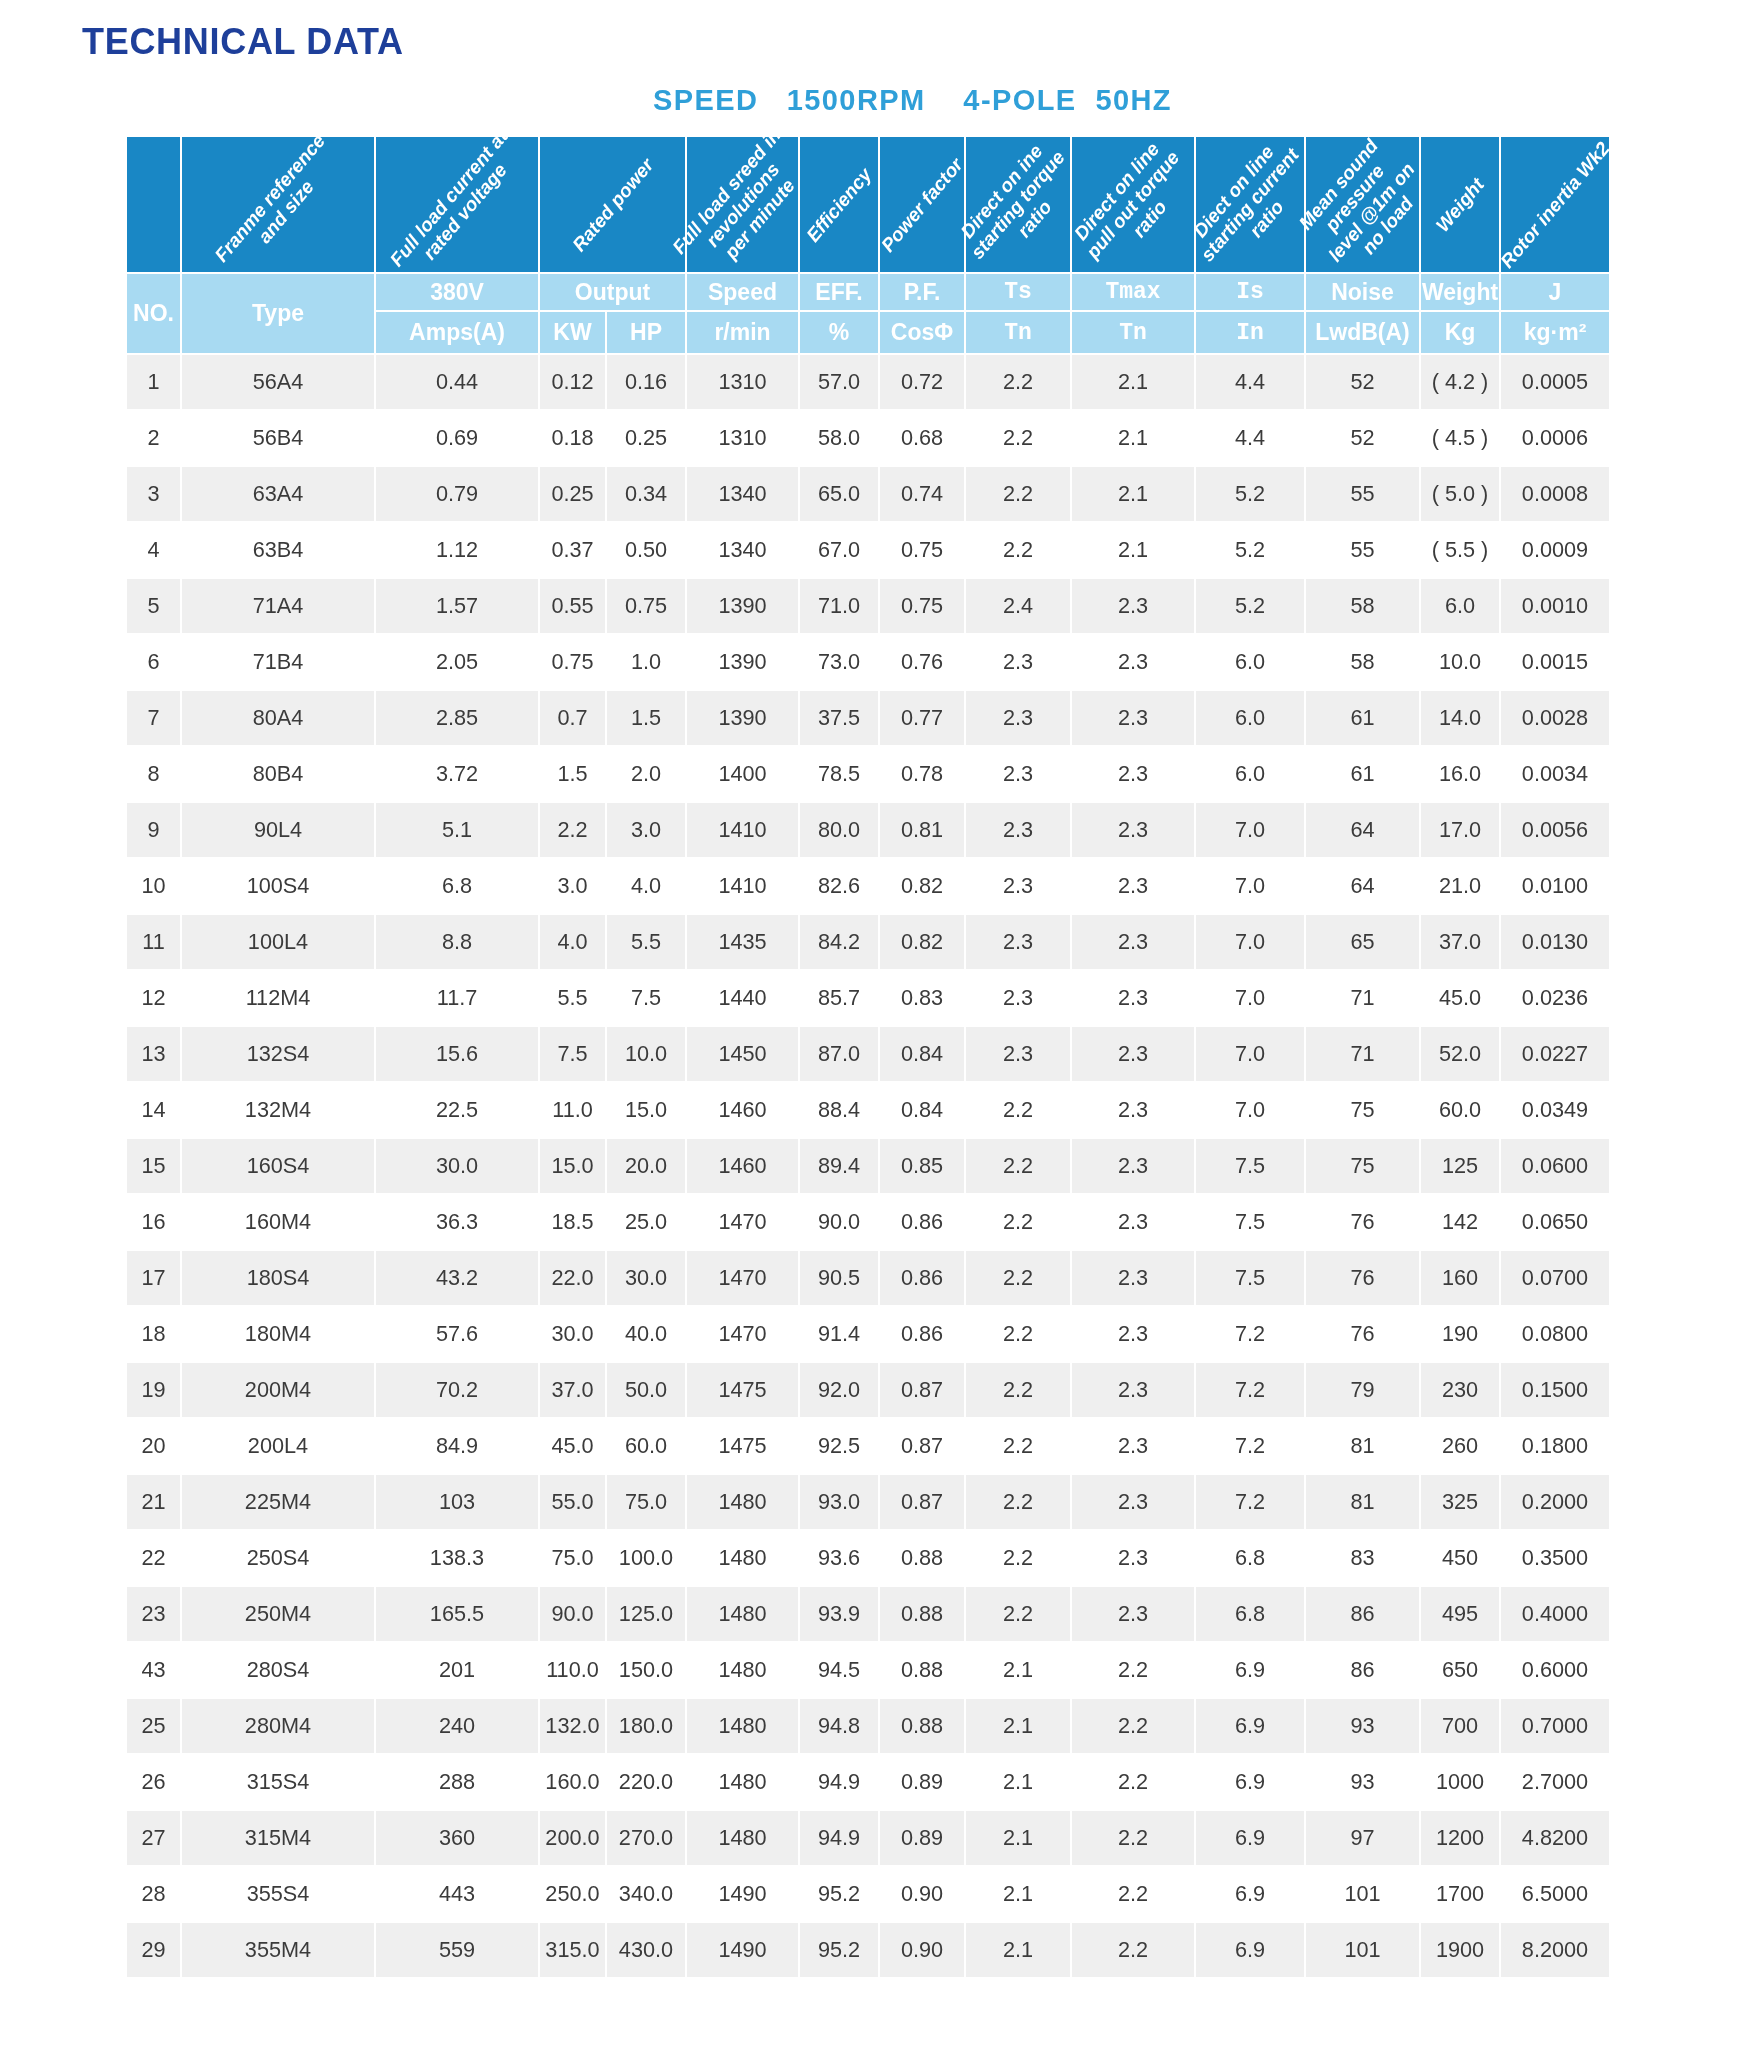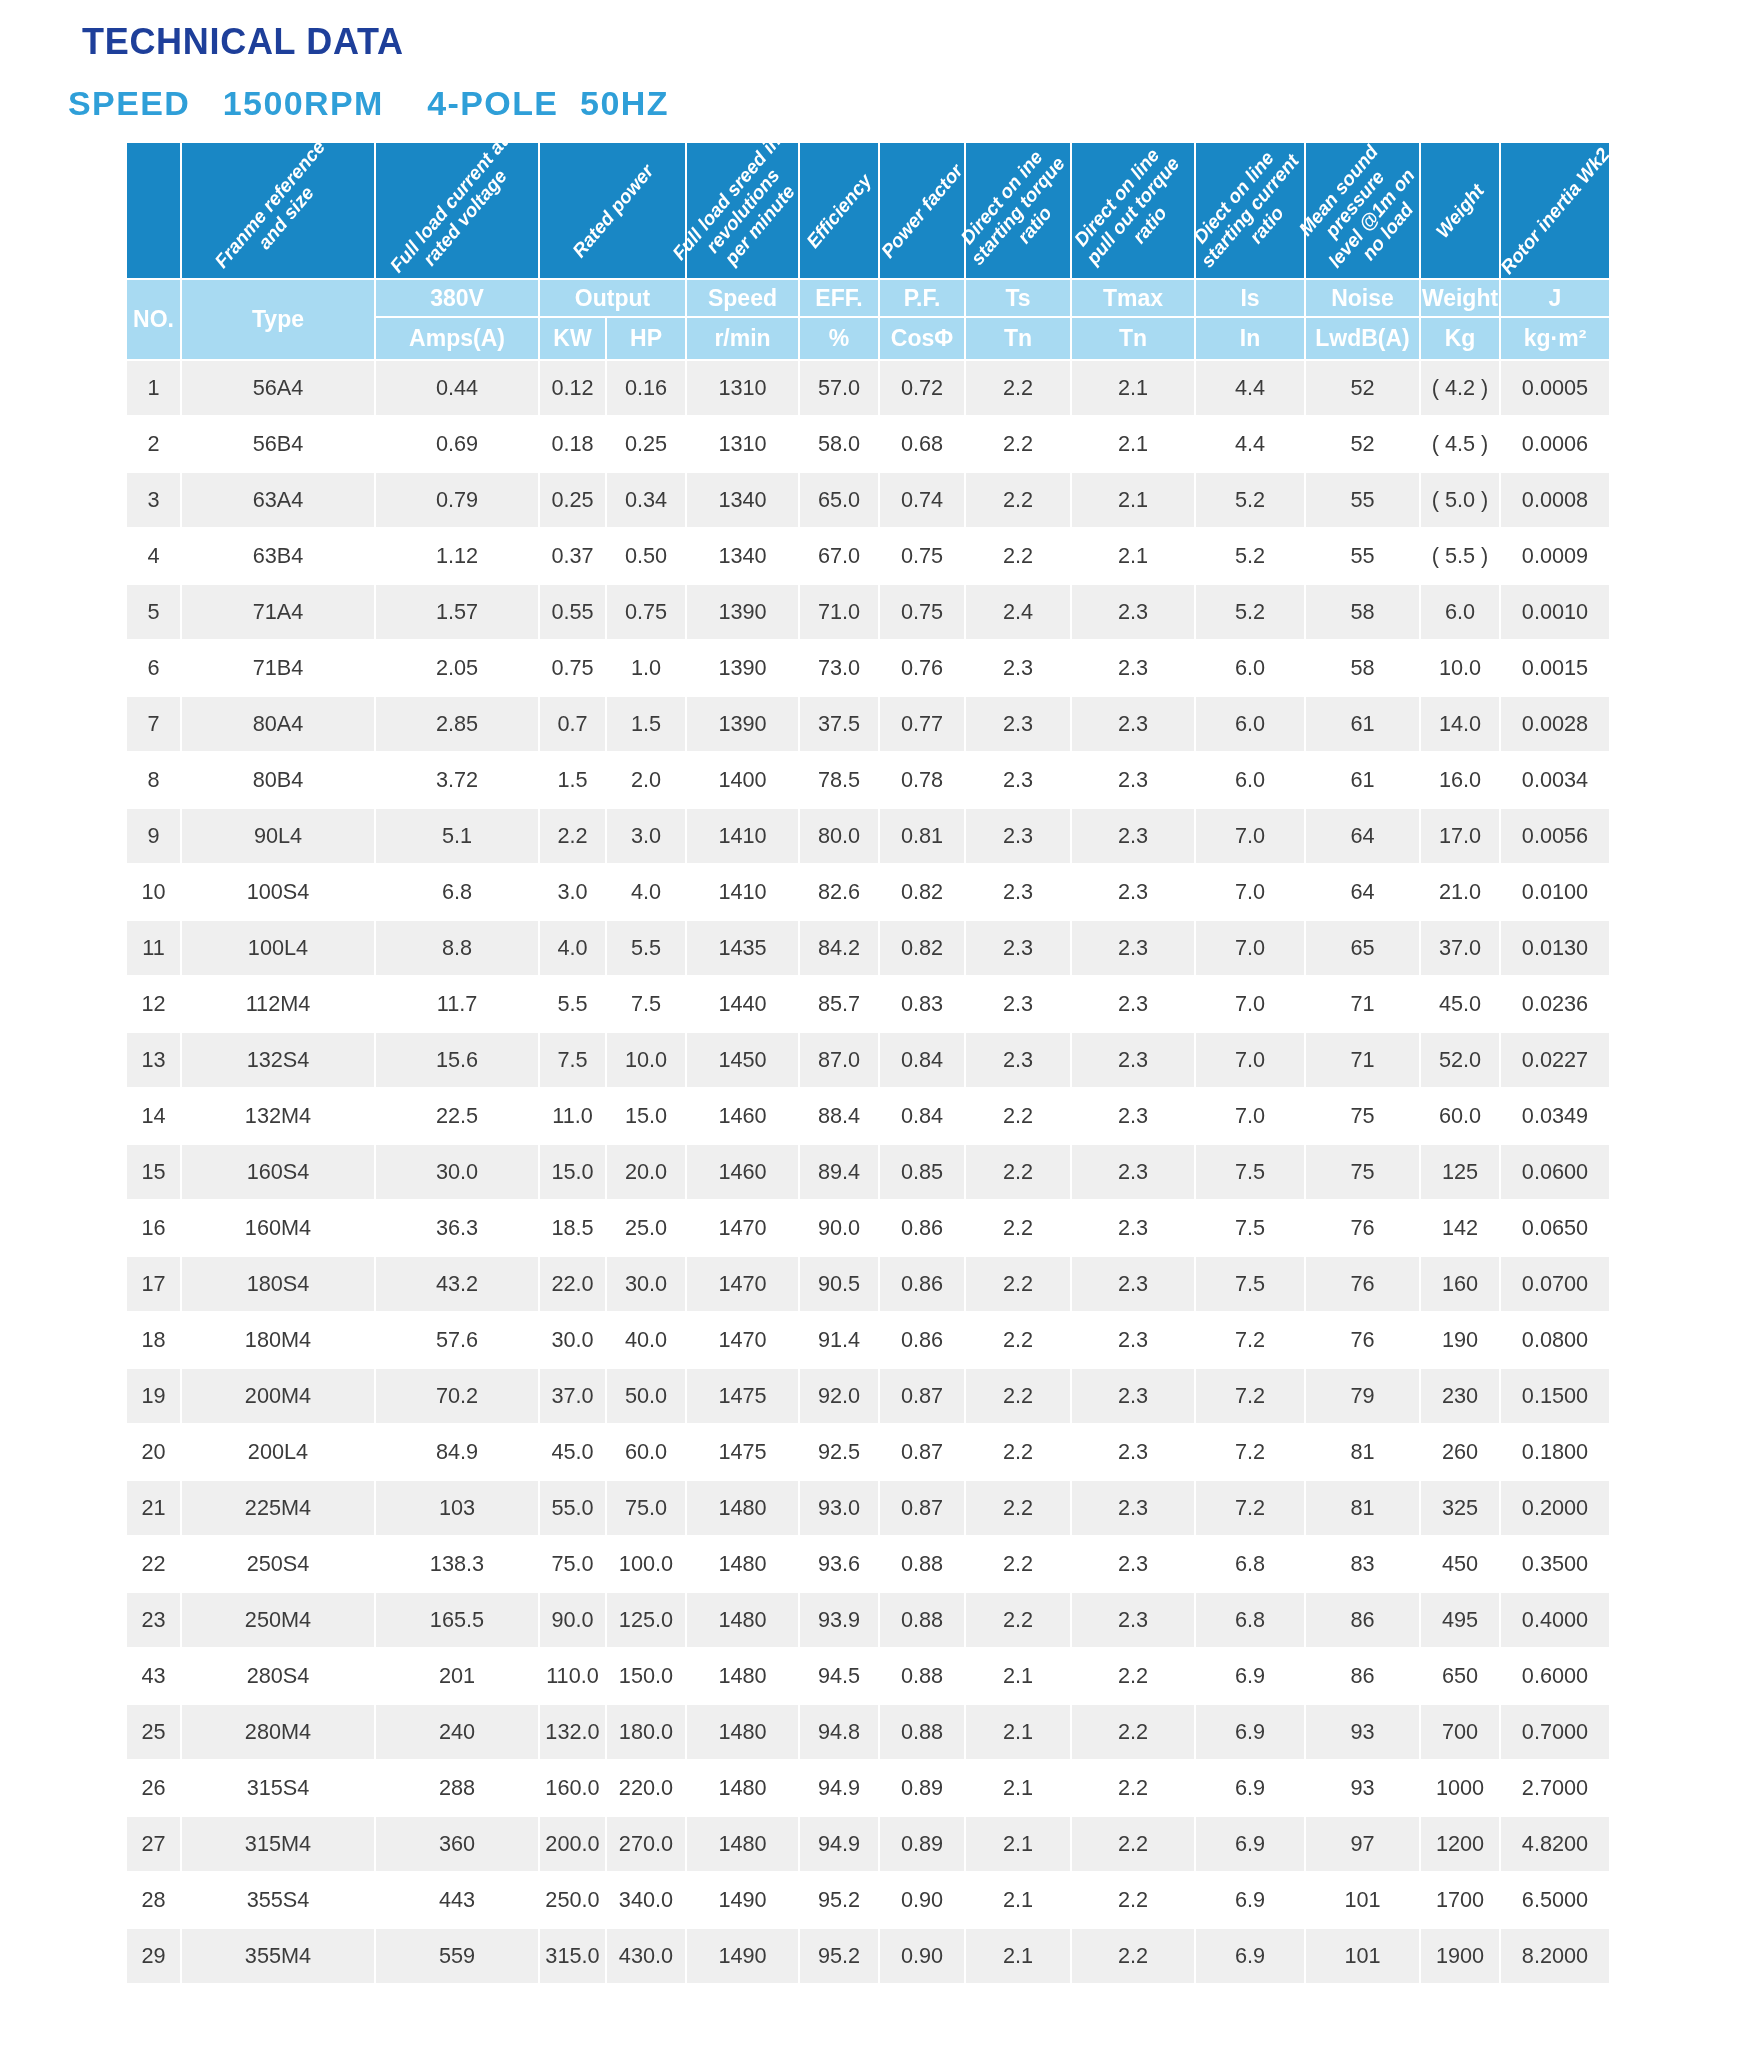"SPEED 1500RPM 4-POLE 50HZ" .page-subtitle { font-size: 34px -> 29px; text-align: none -> center }
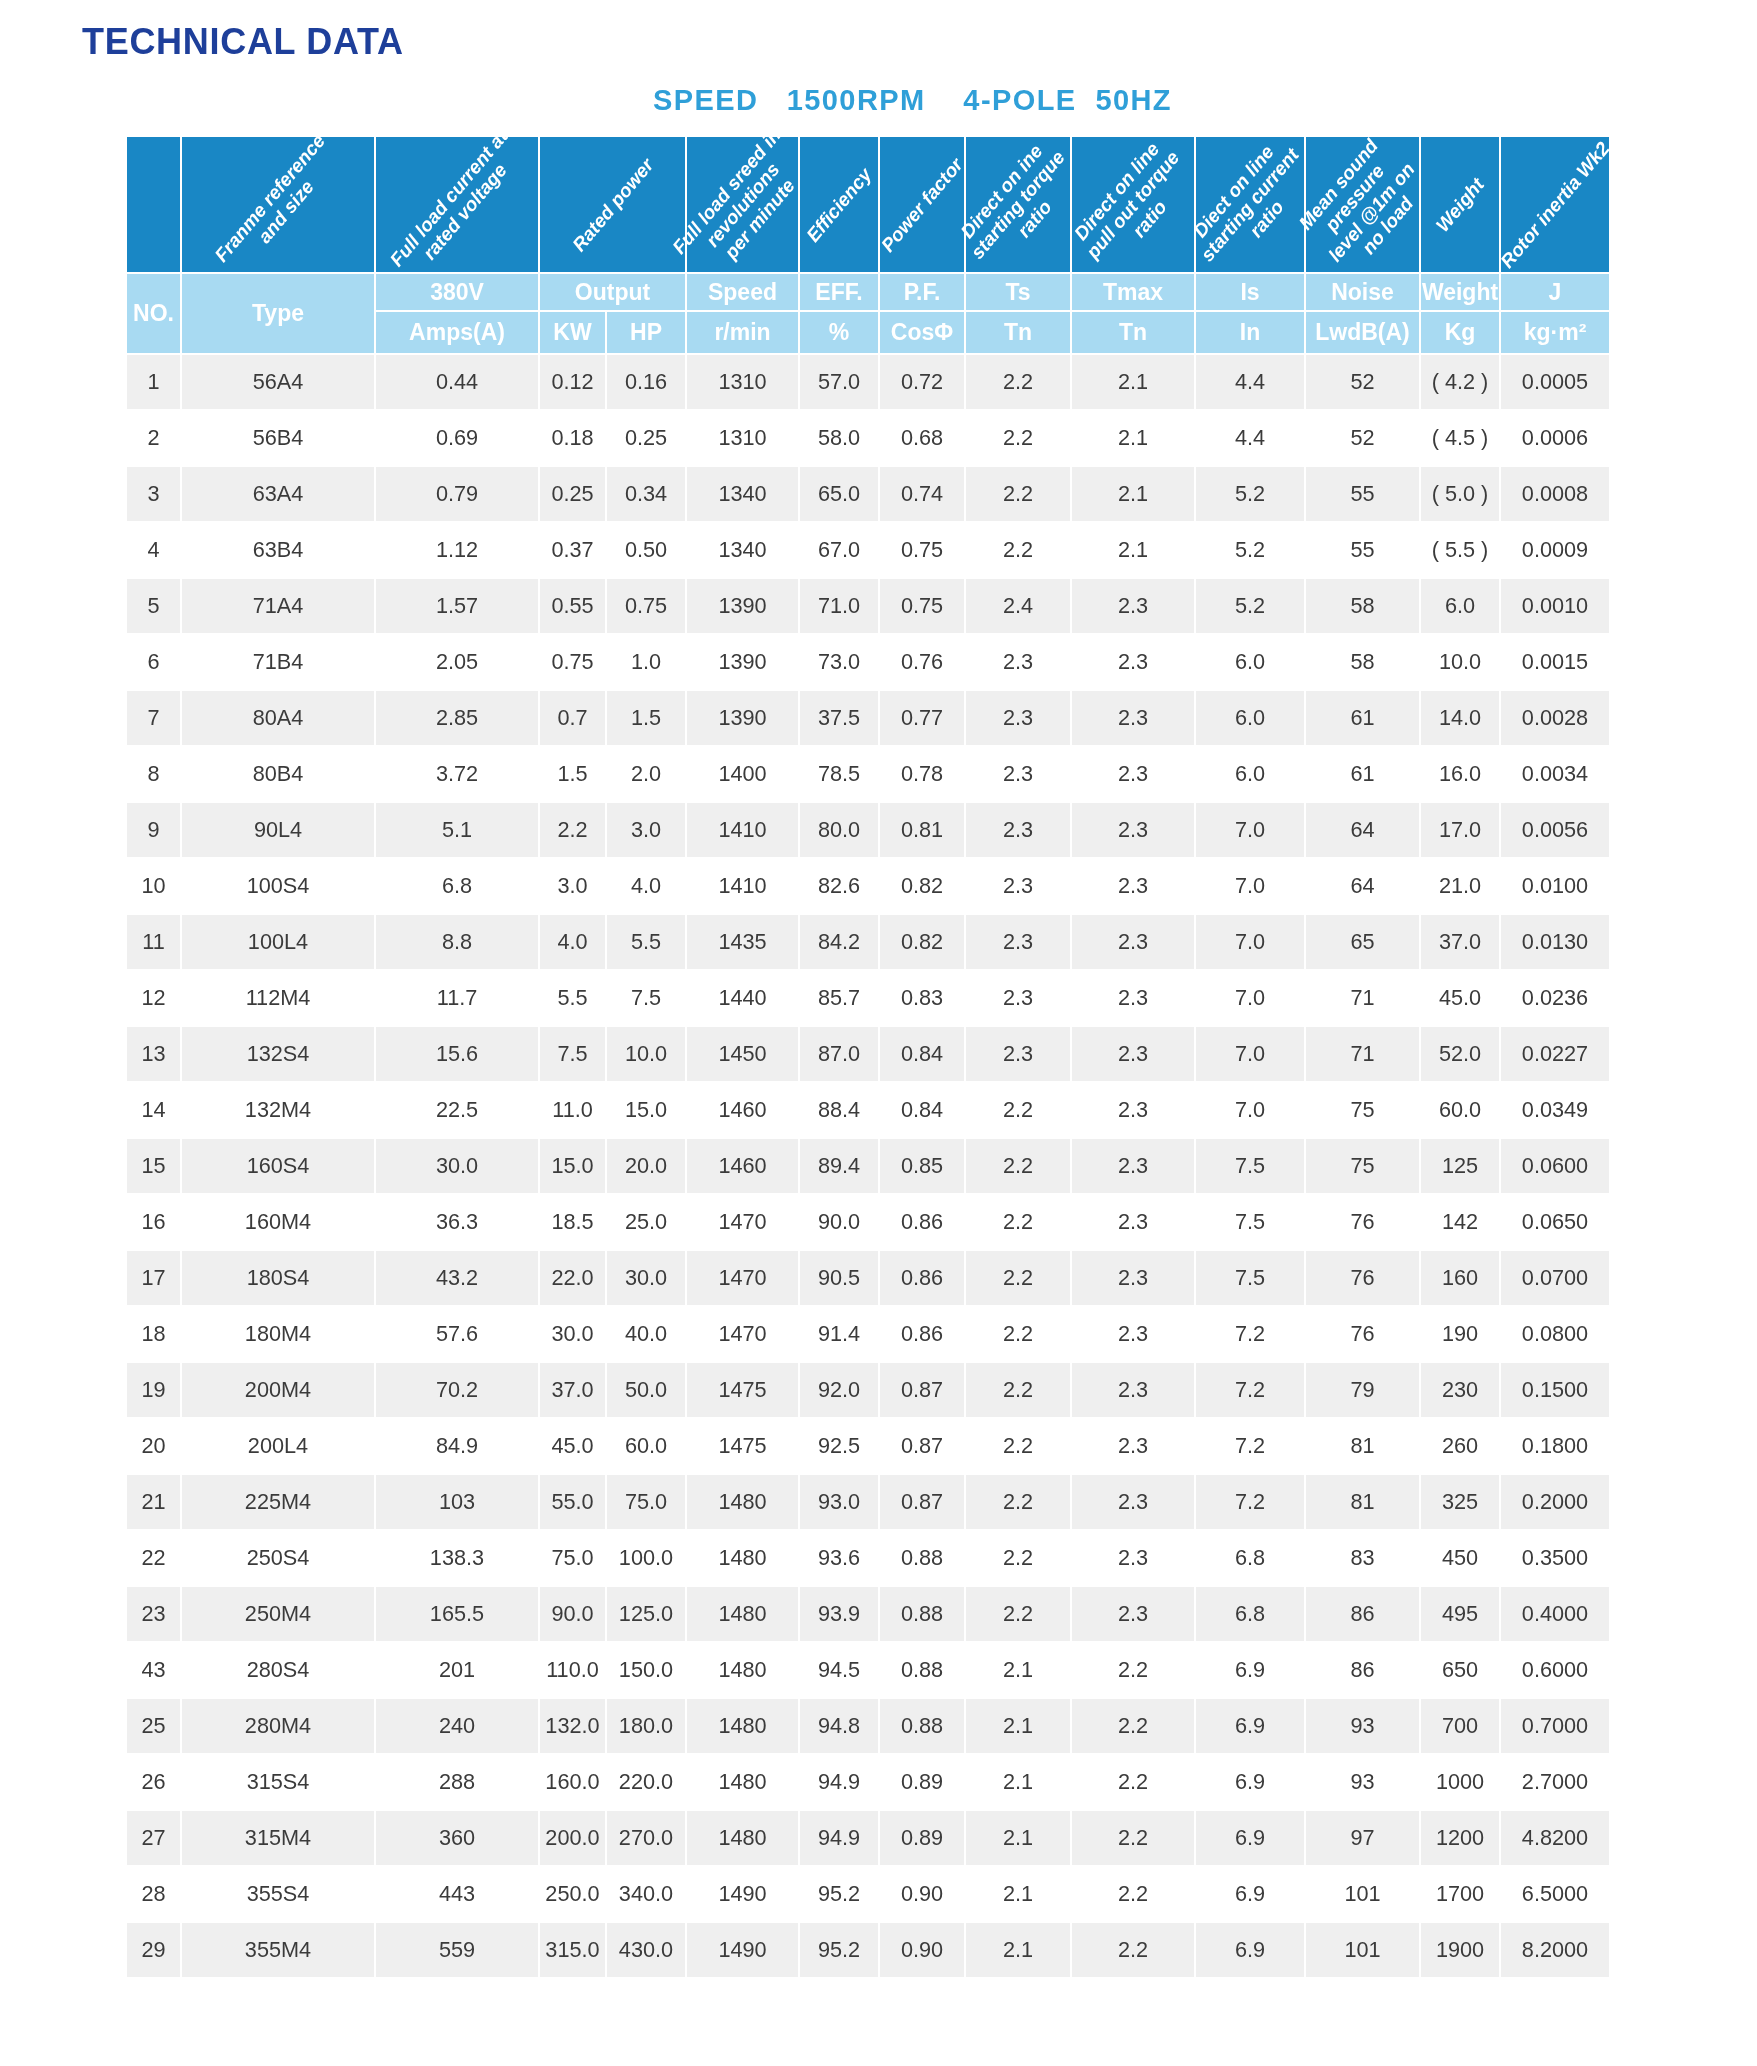"Ts" th.frac { font-family: none -> Liberation Mono, monospace }
